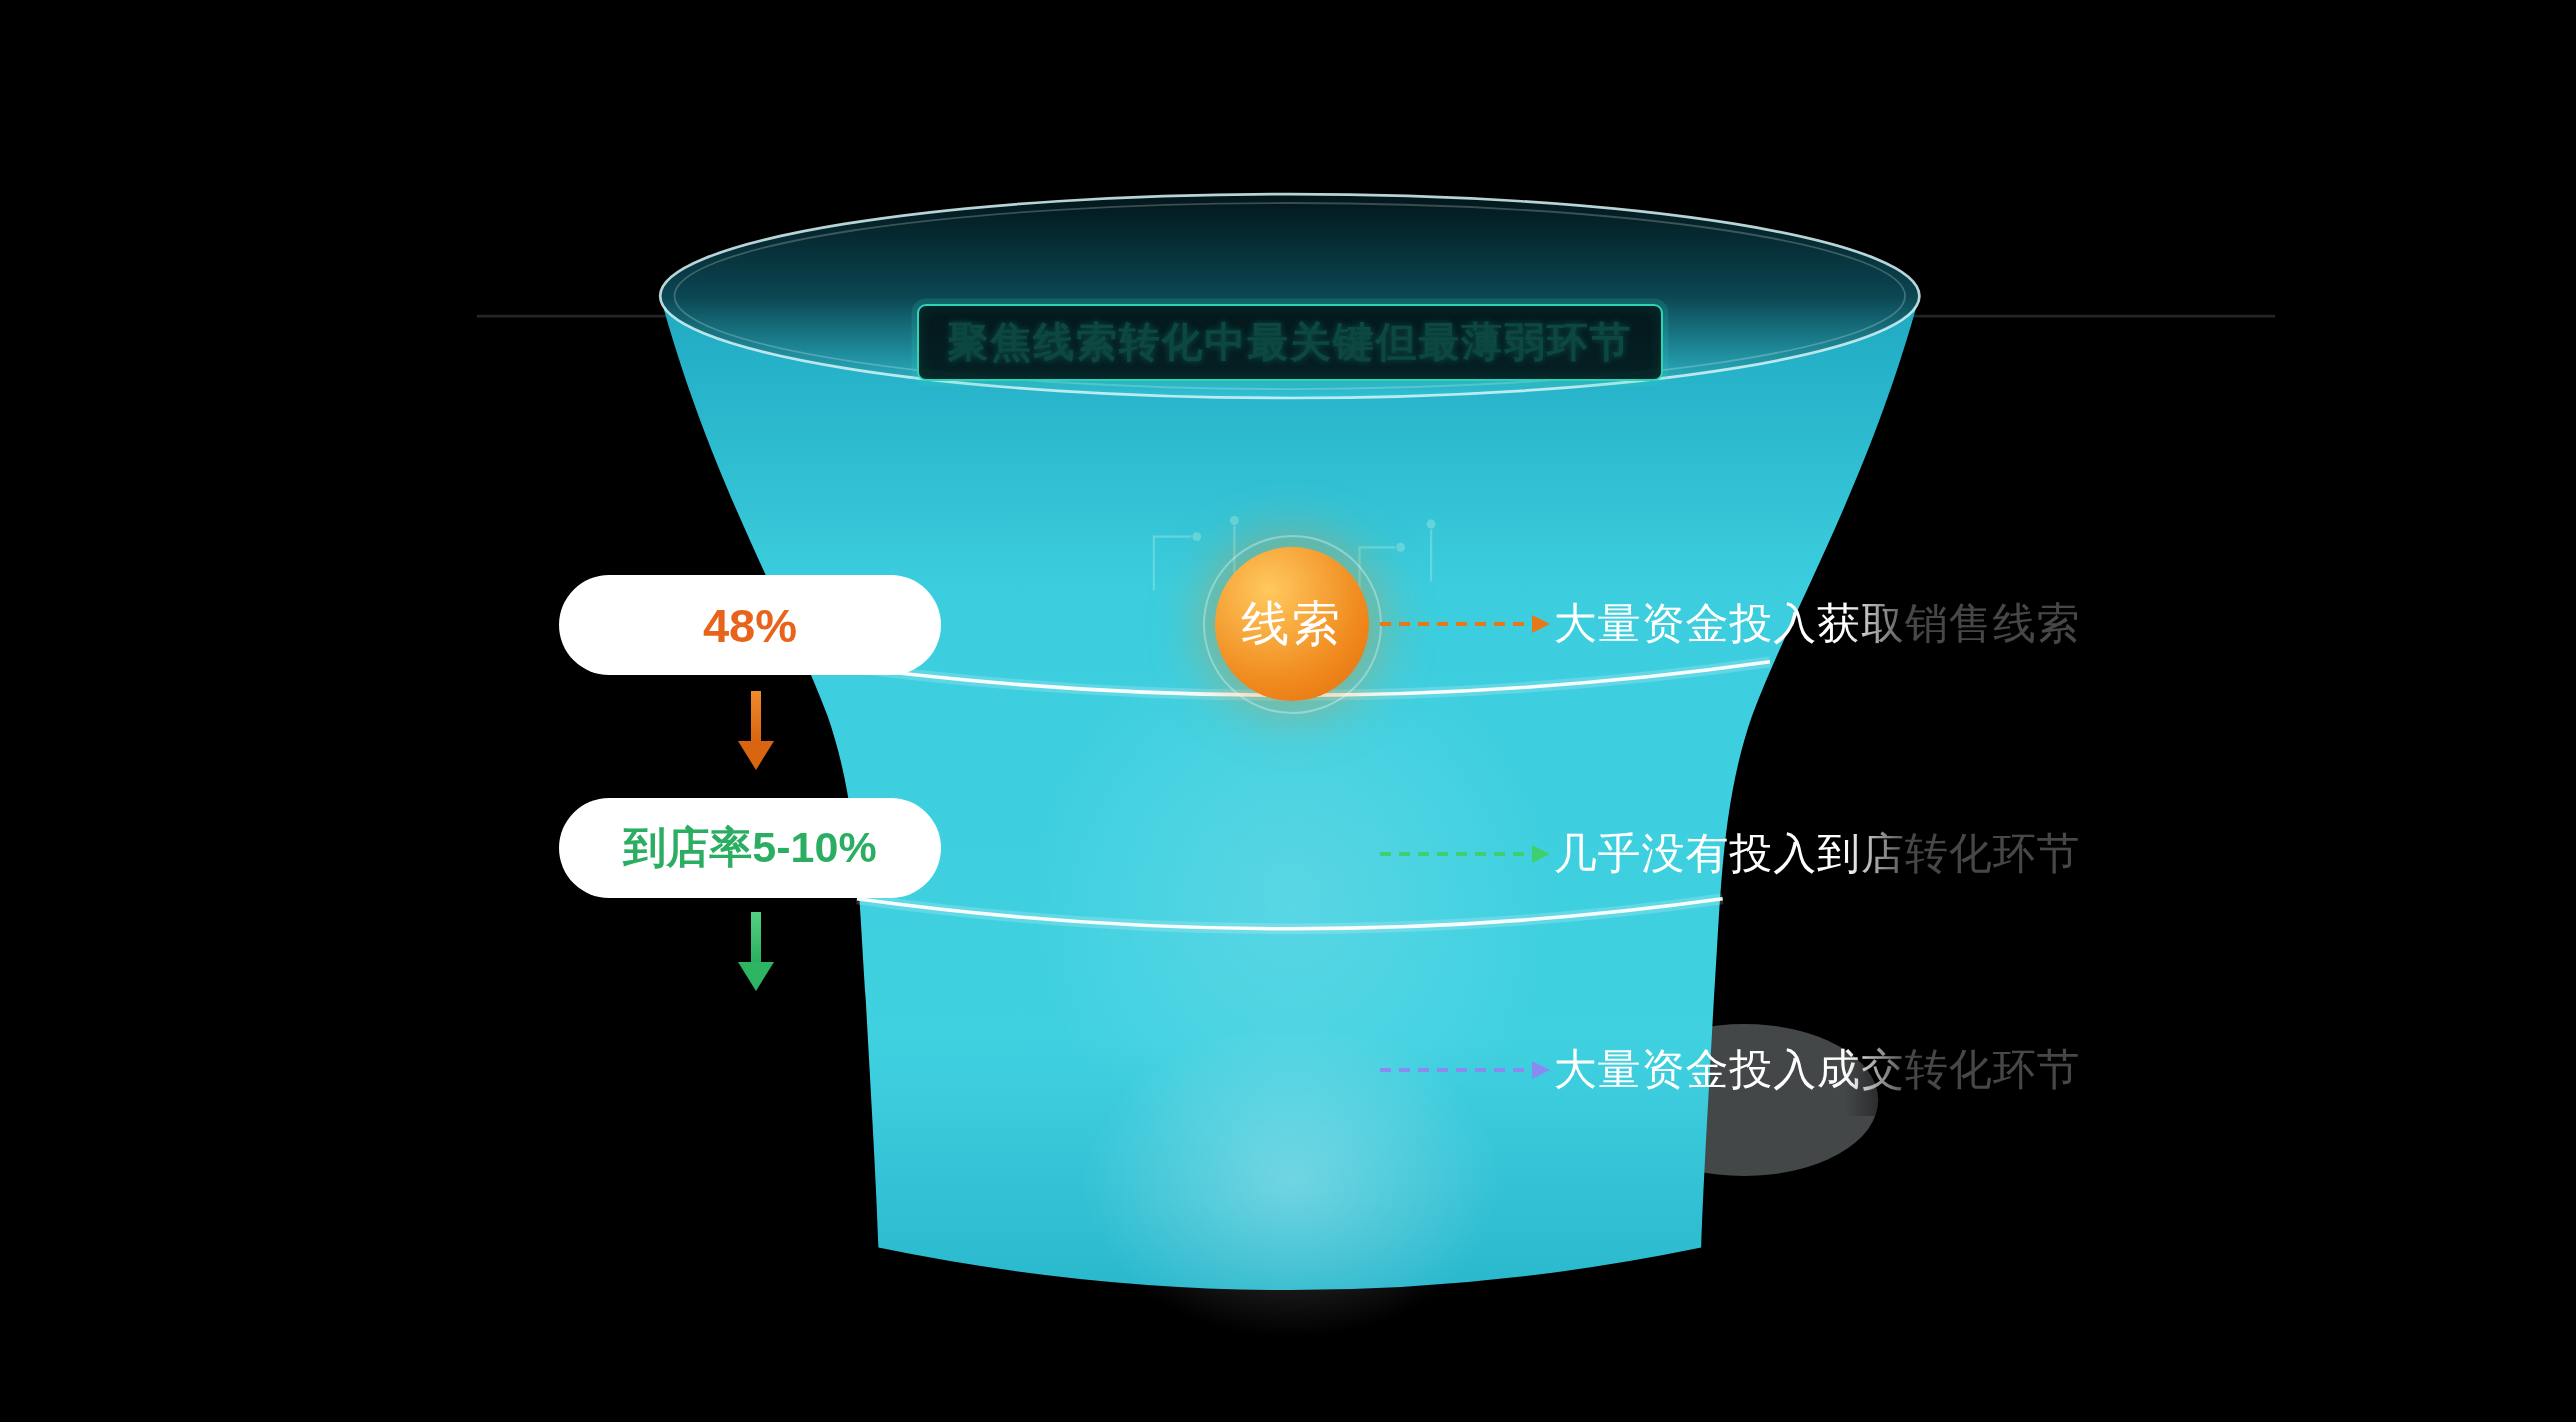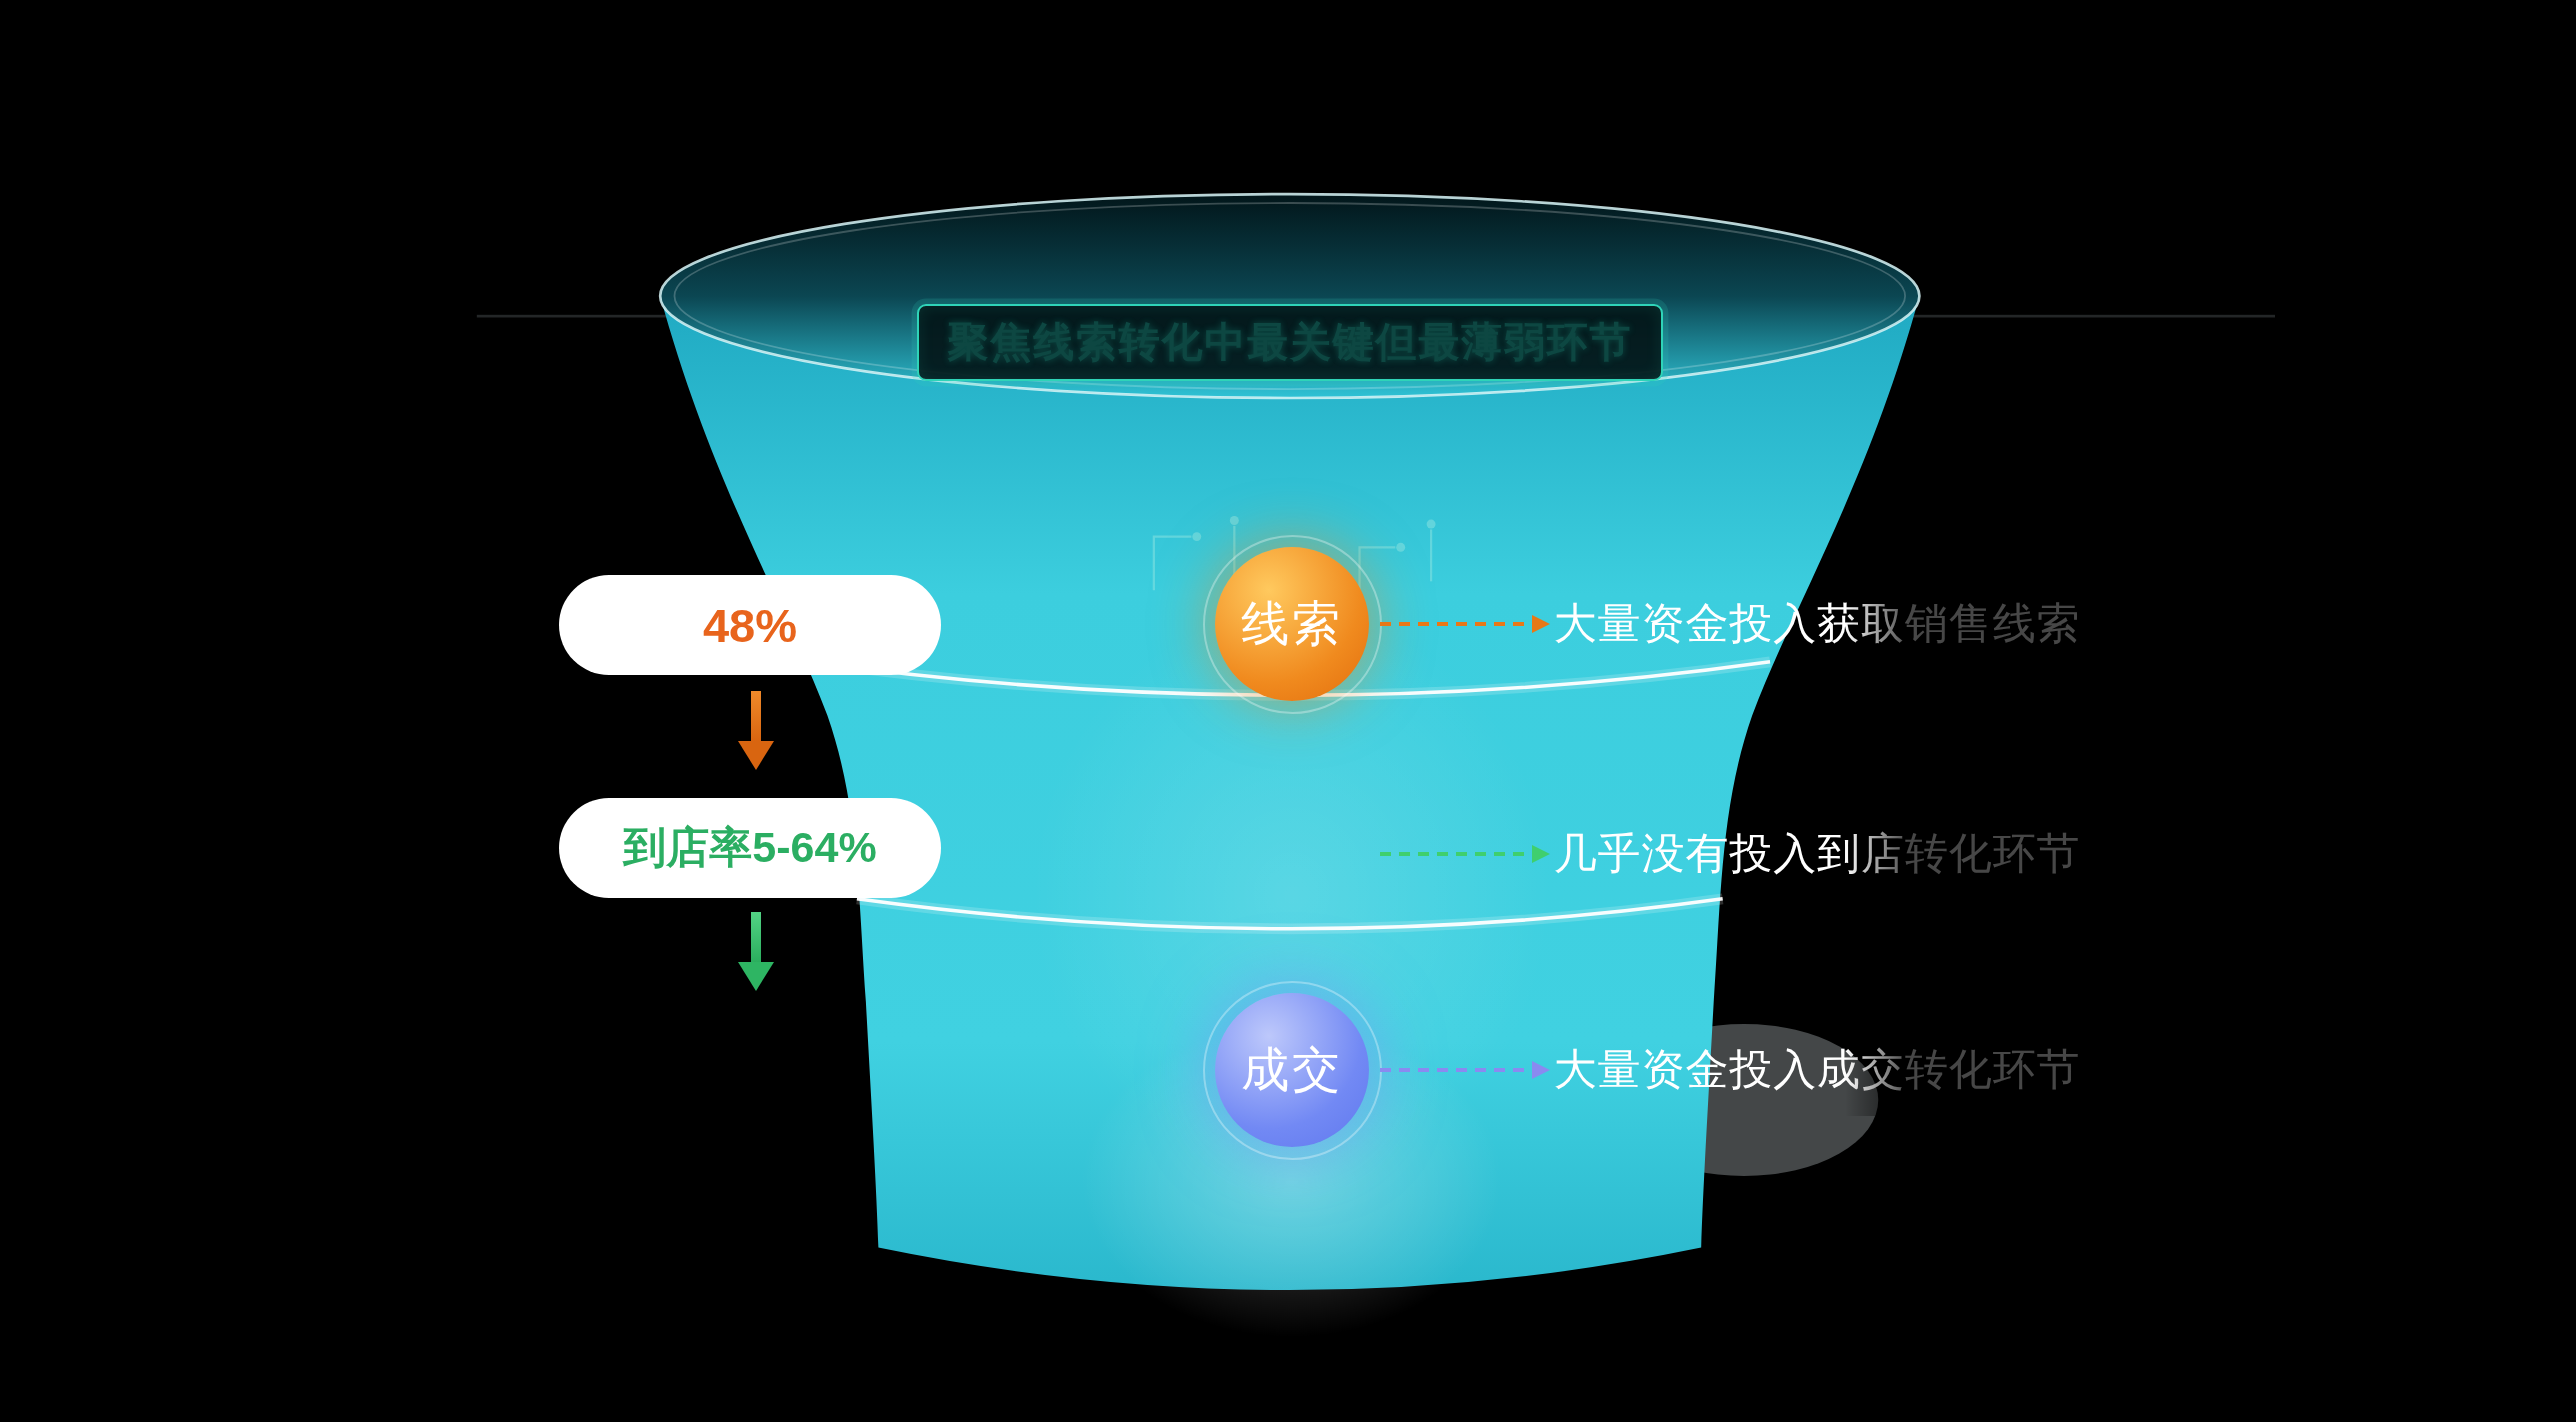"到店率5-64%" span { text: 5-64% -> 5-10% }
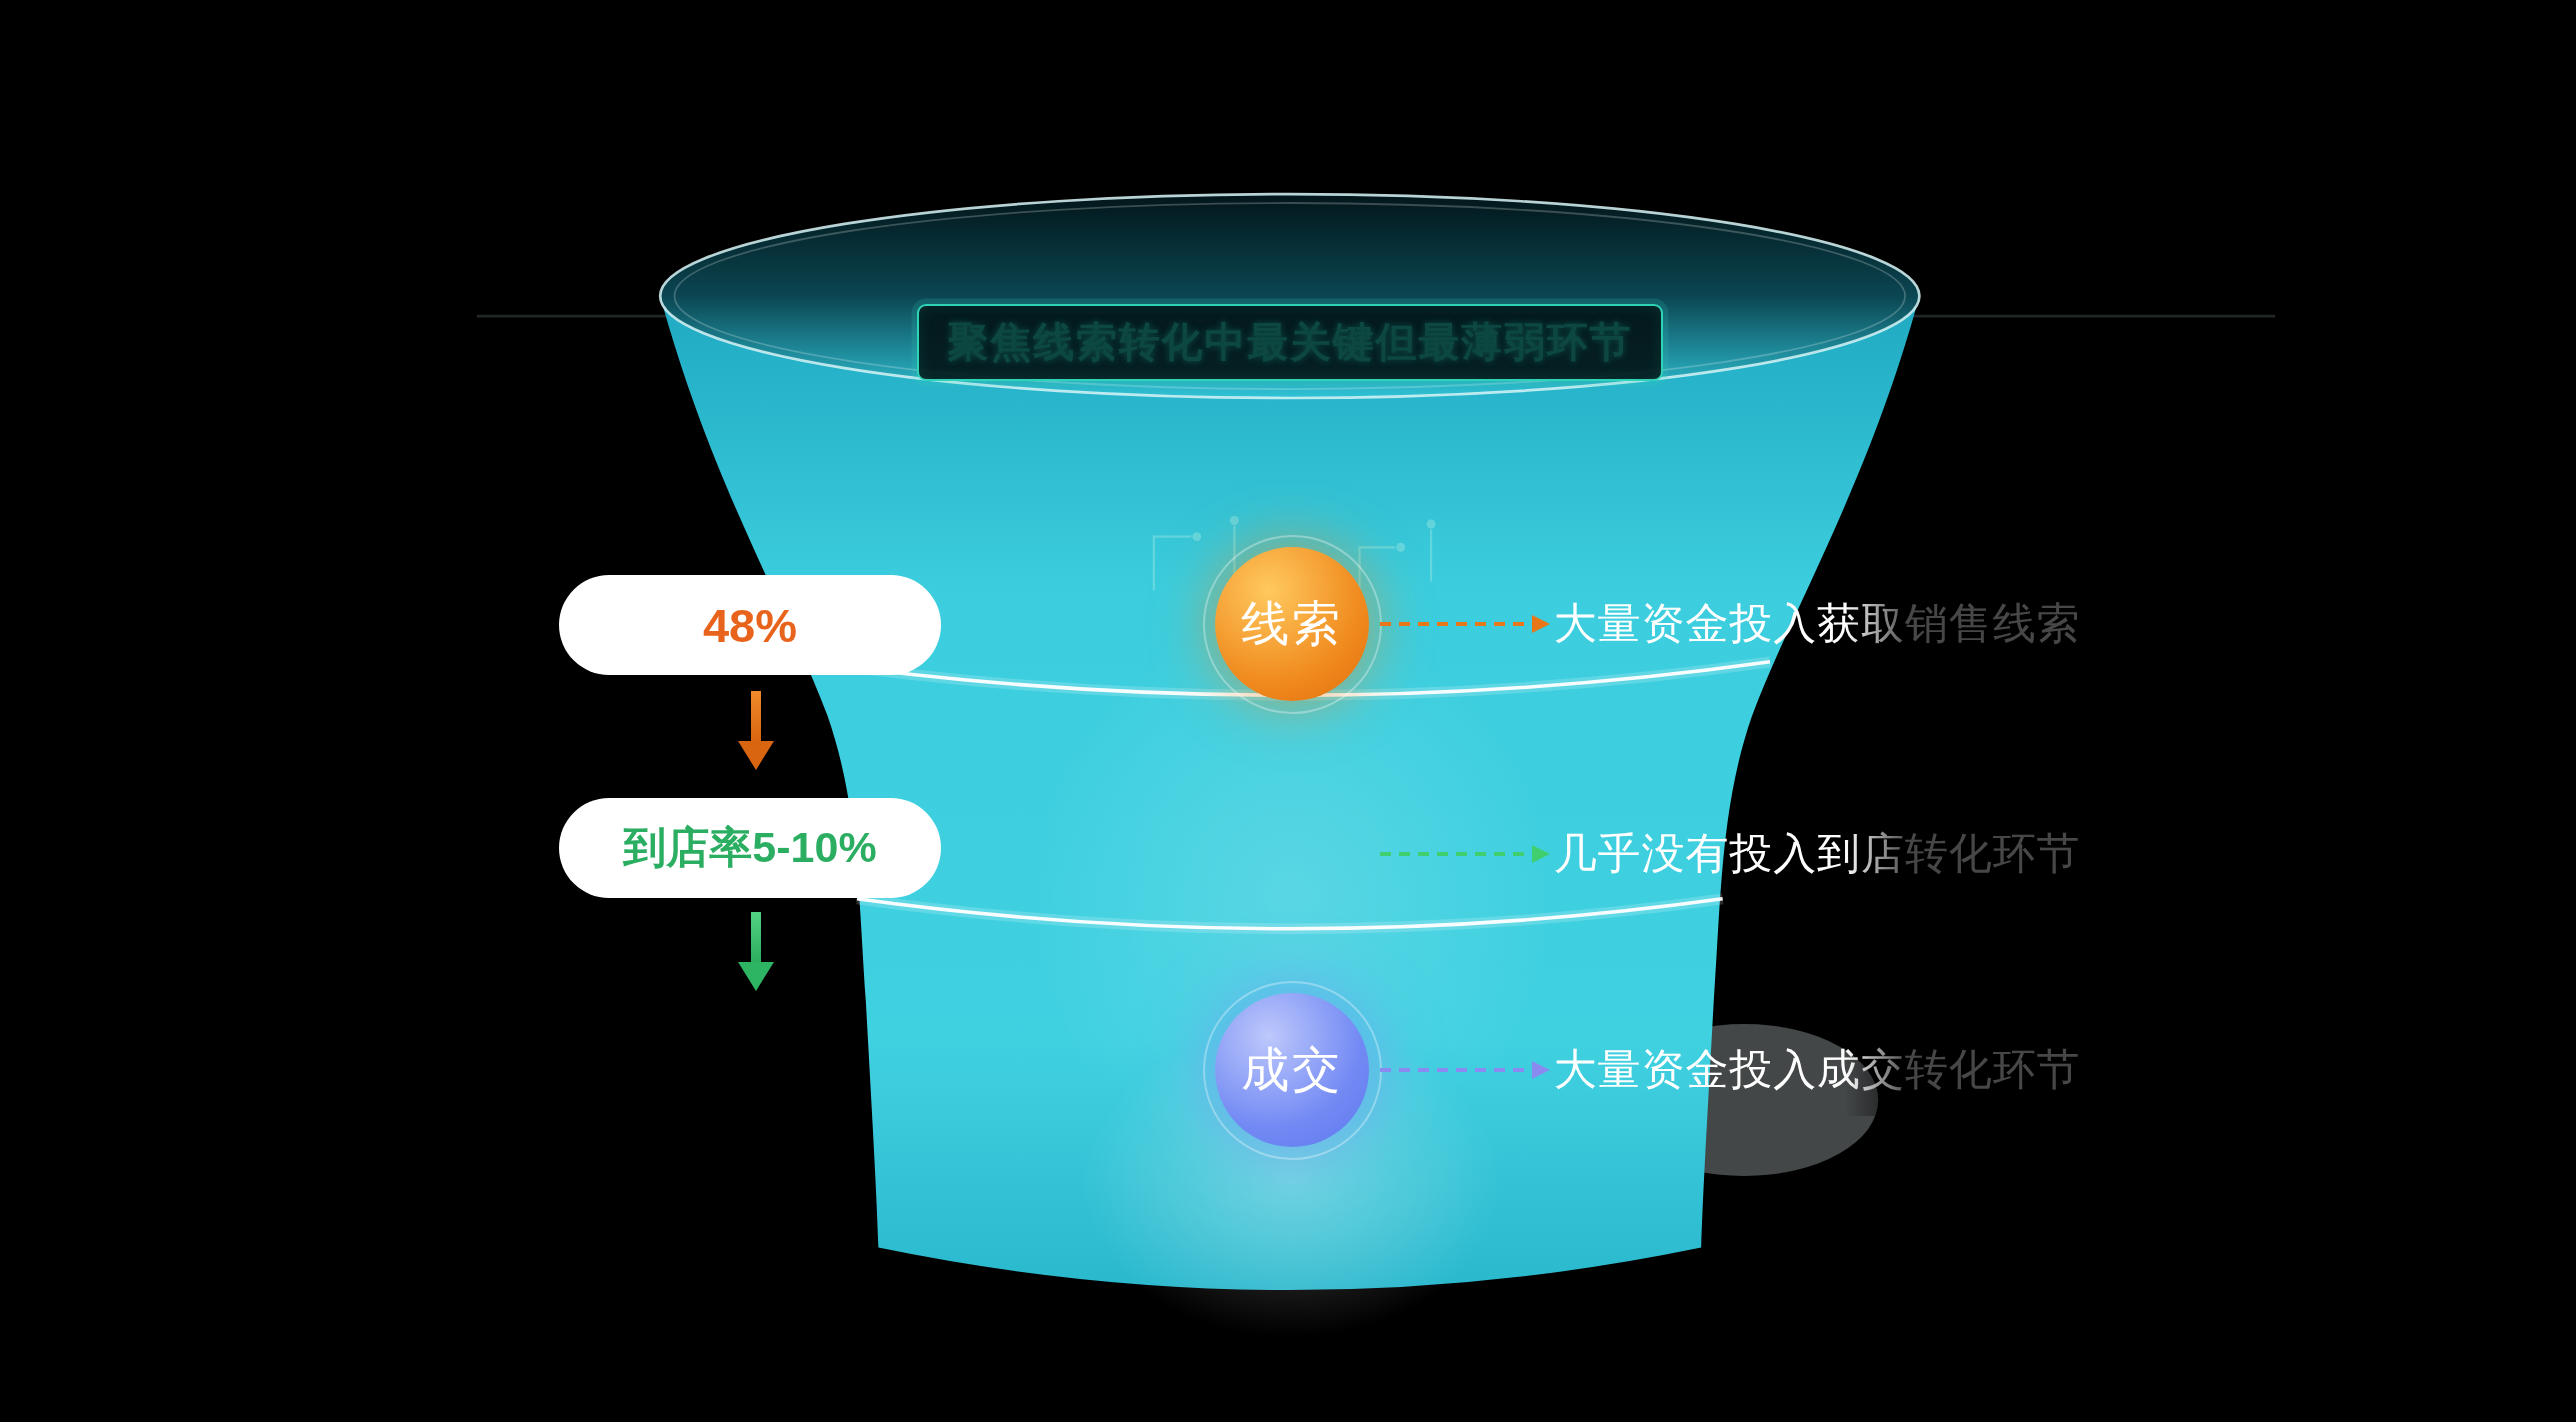"成交" div.orb { html: <div> <span>成交</span> </div> -> none }
